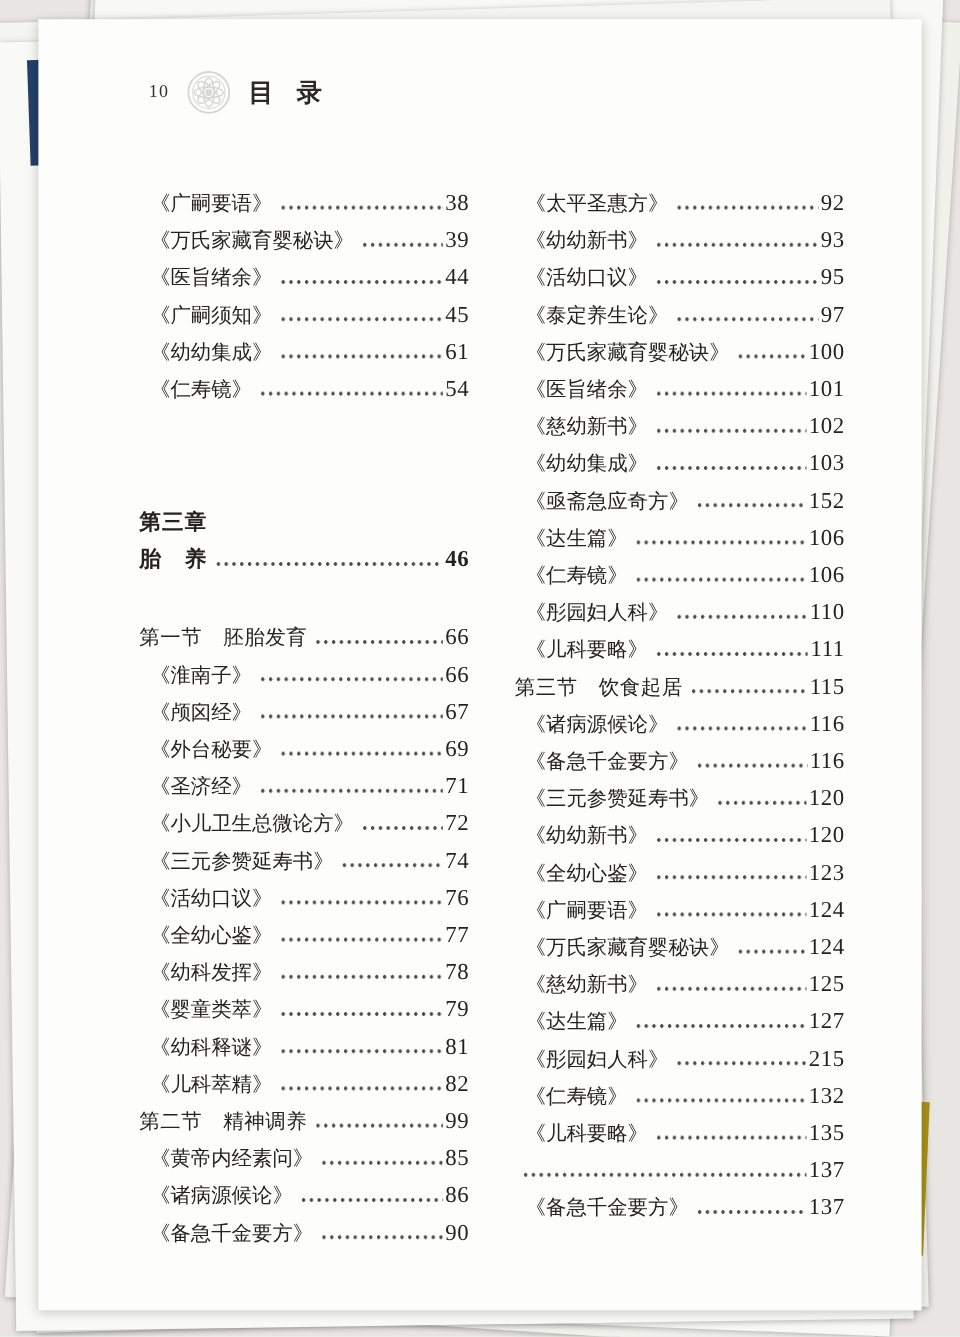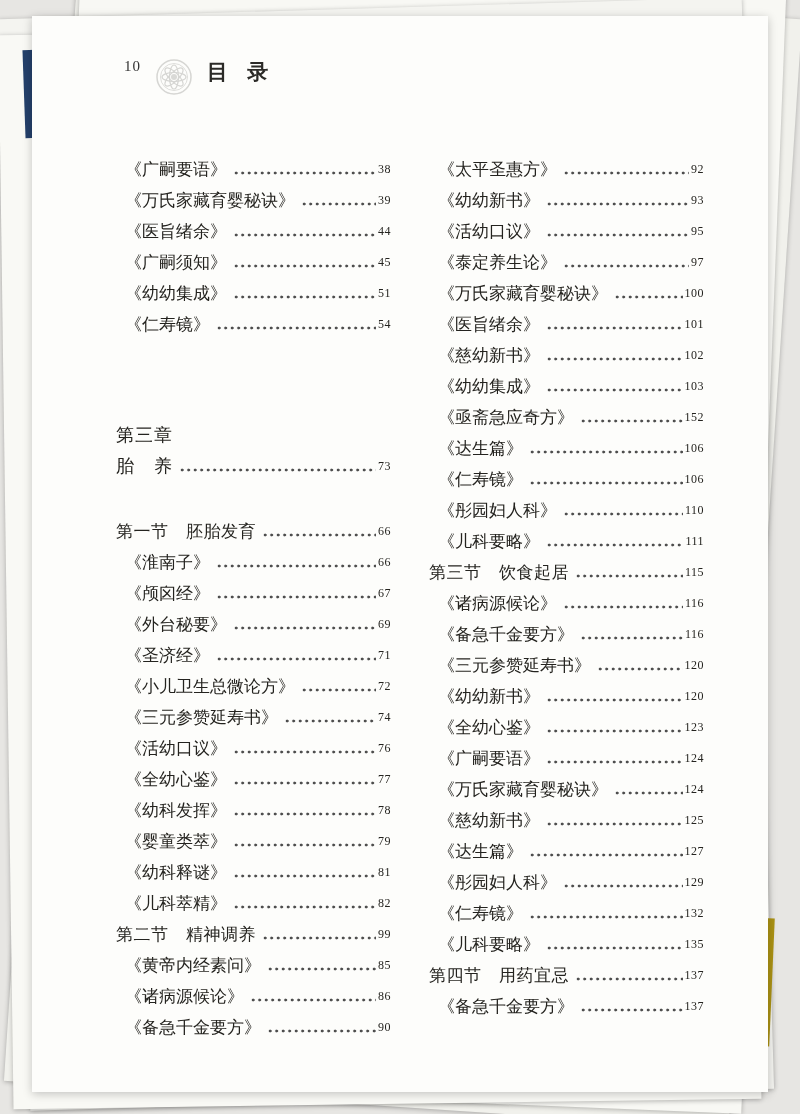"10" .header { align-items: flex-start -> center }
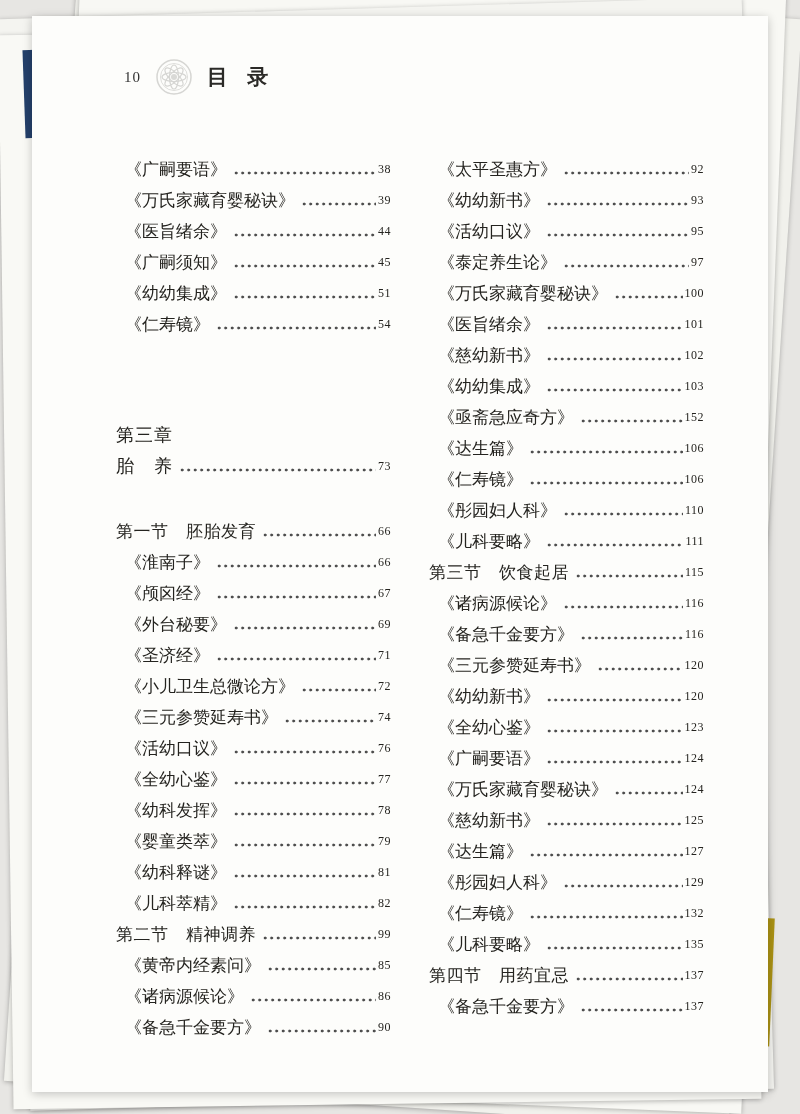"38" .num { font-size: 12px -> 19px }
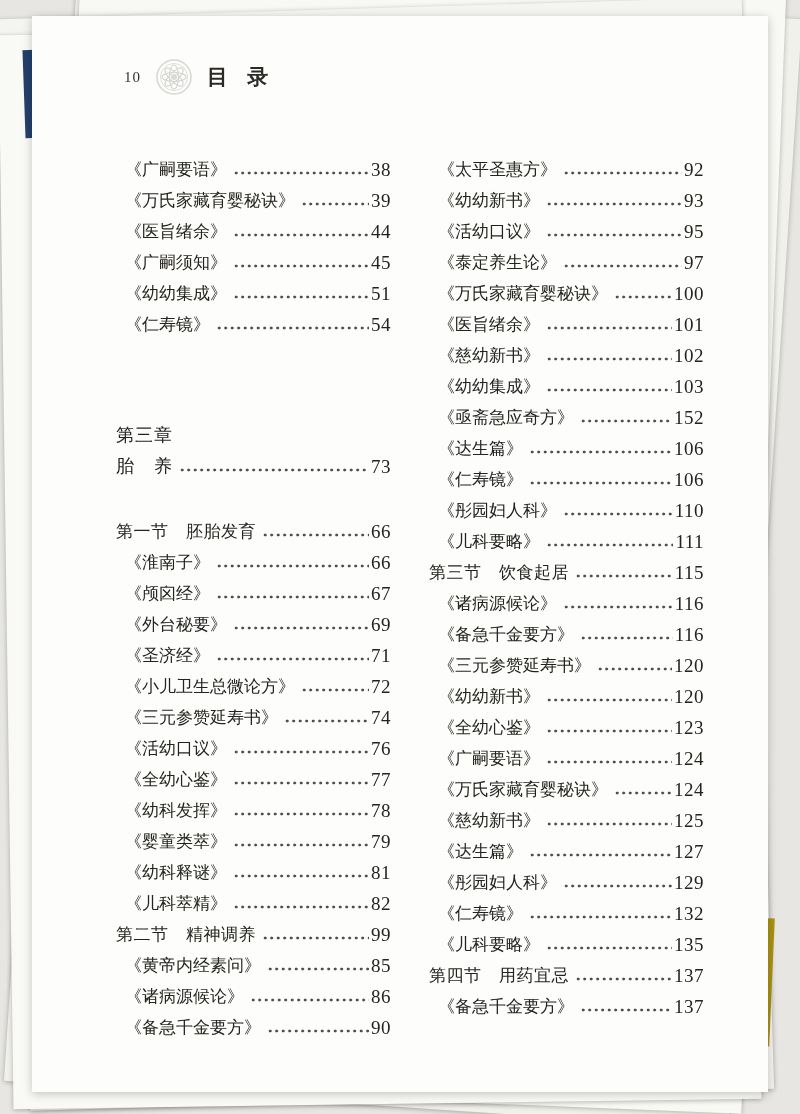"51" span.num { text: 51 -> 61 }
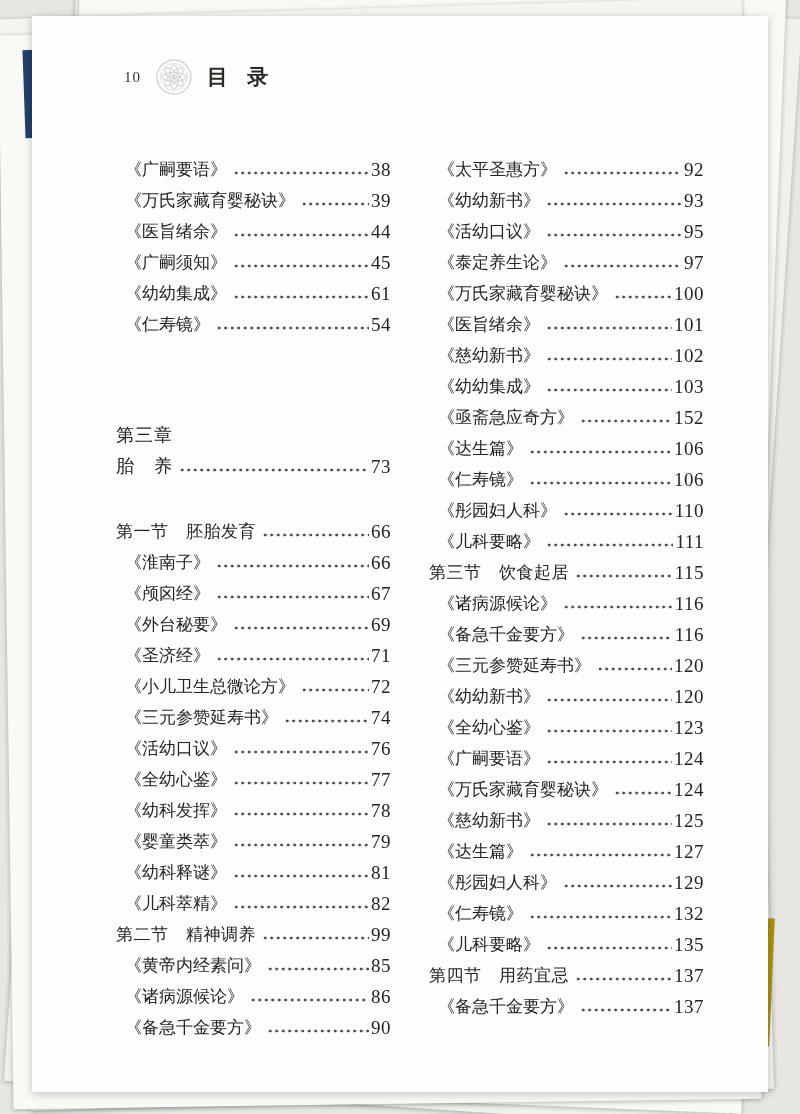"第三章" .row.chapter, .row.chapter_title { font-weight: 400 -> 700 }
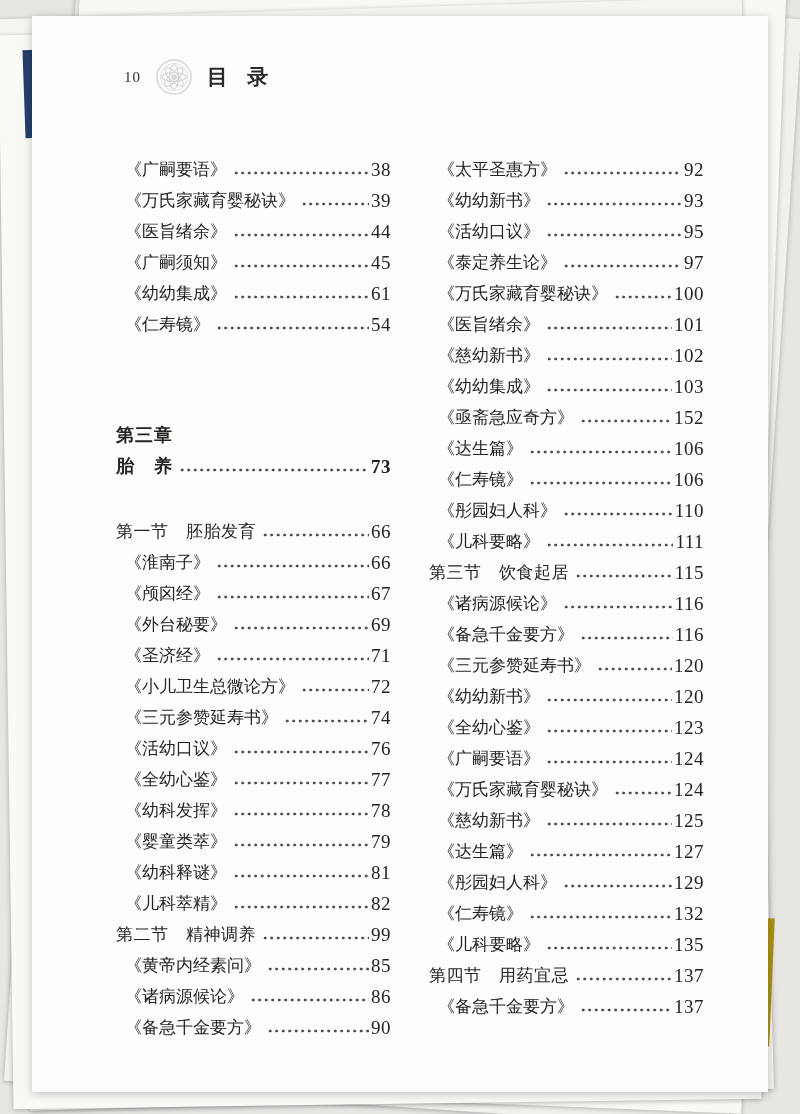"73" span.num { text: 73 -> 46 }
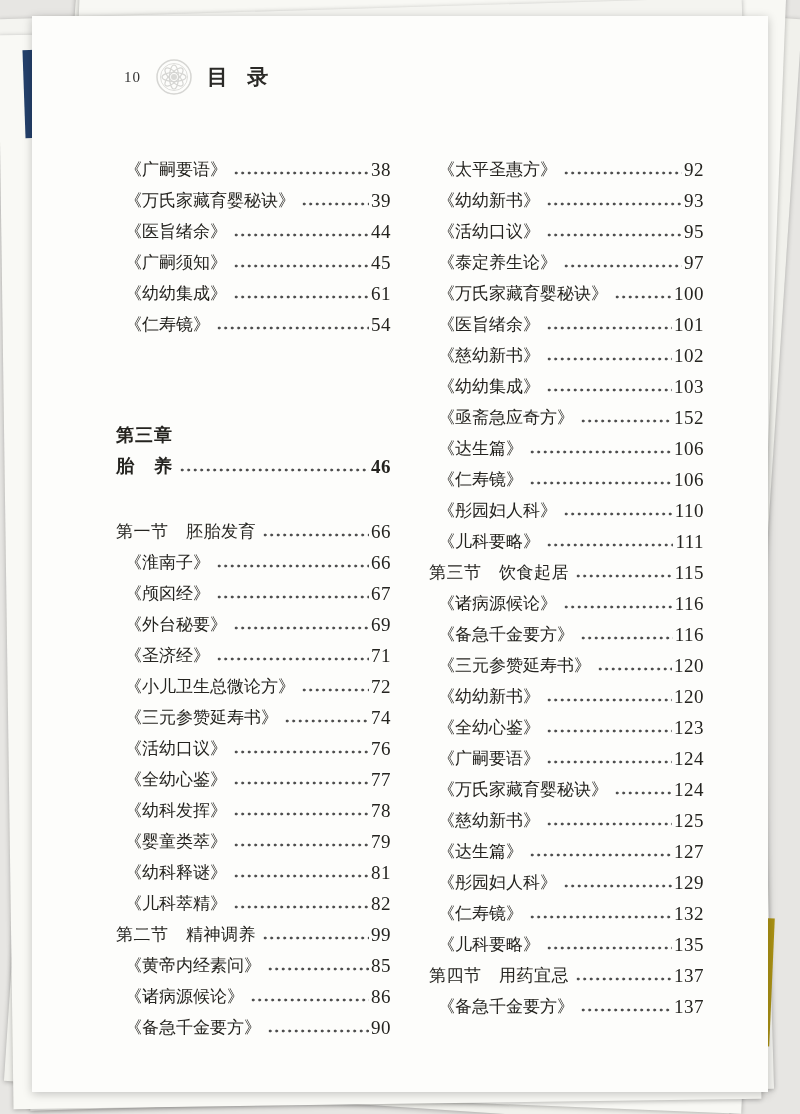"129" span.num { text: 129 -> 215 }
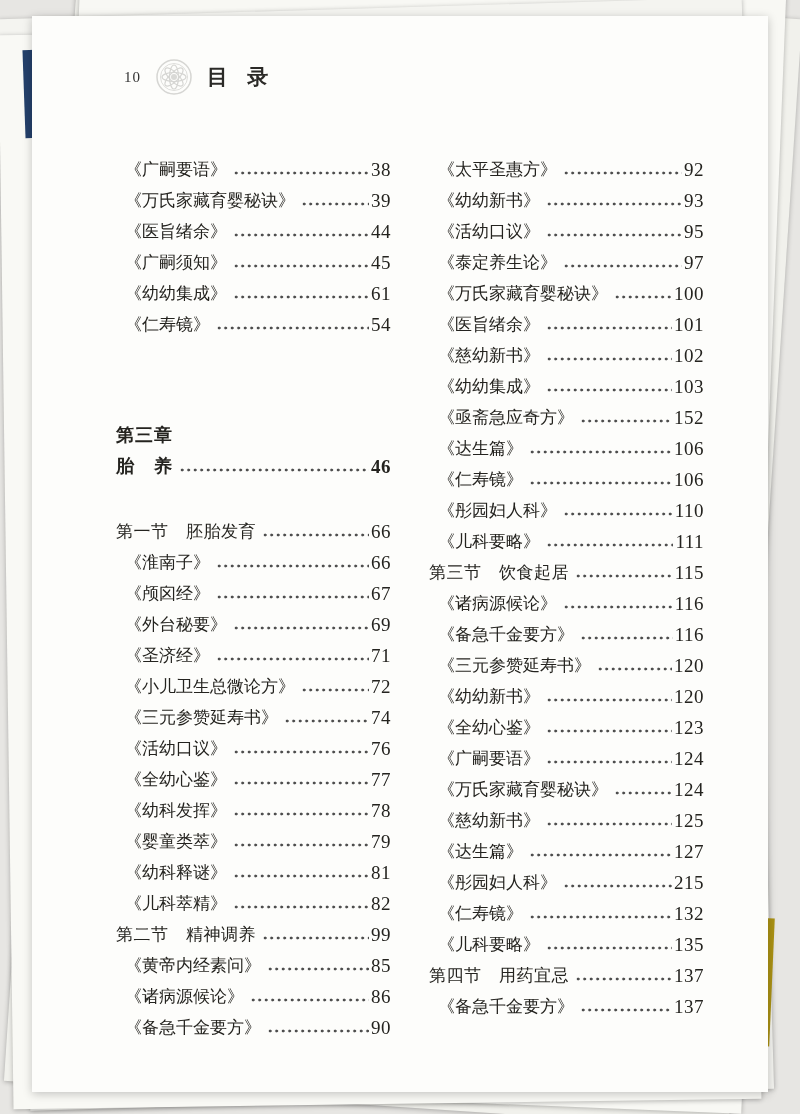"第四节 用药宜忌" span.label { html: <span>第四节 用药宜忌</span> -> none }
